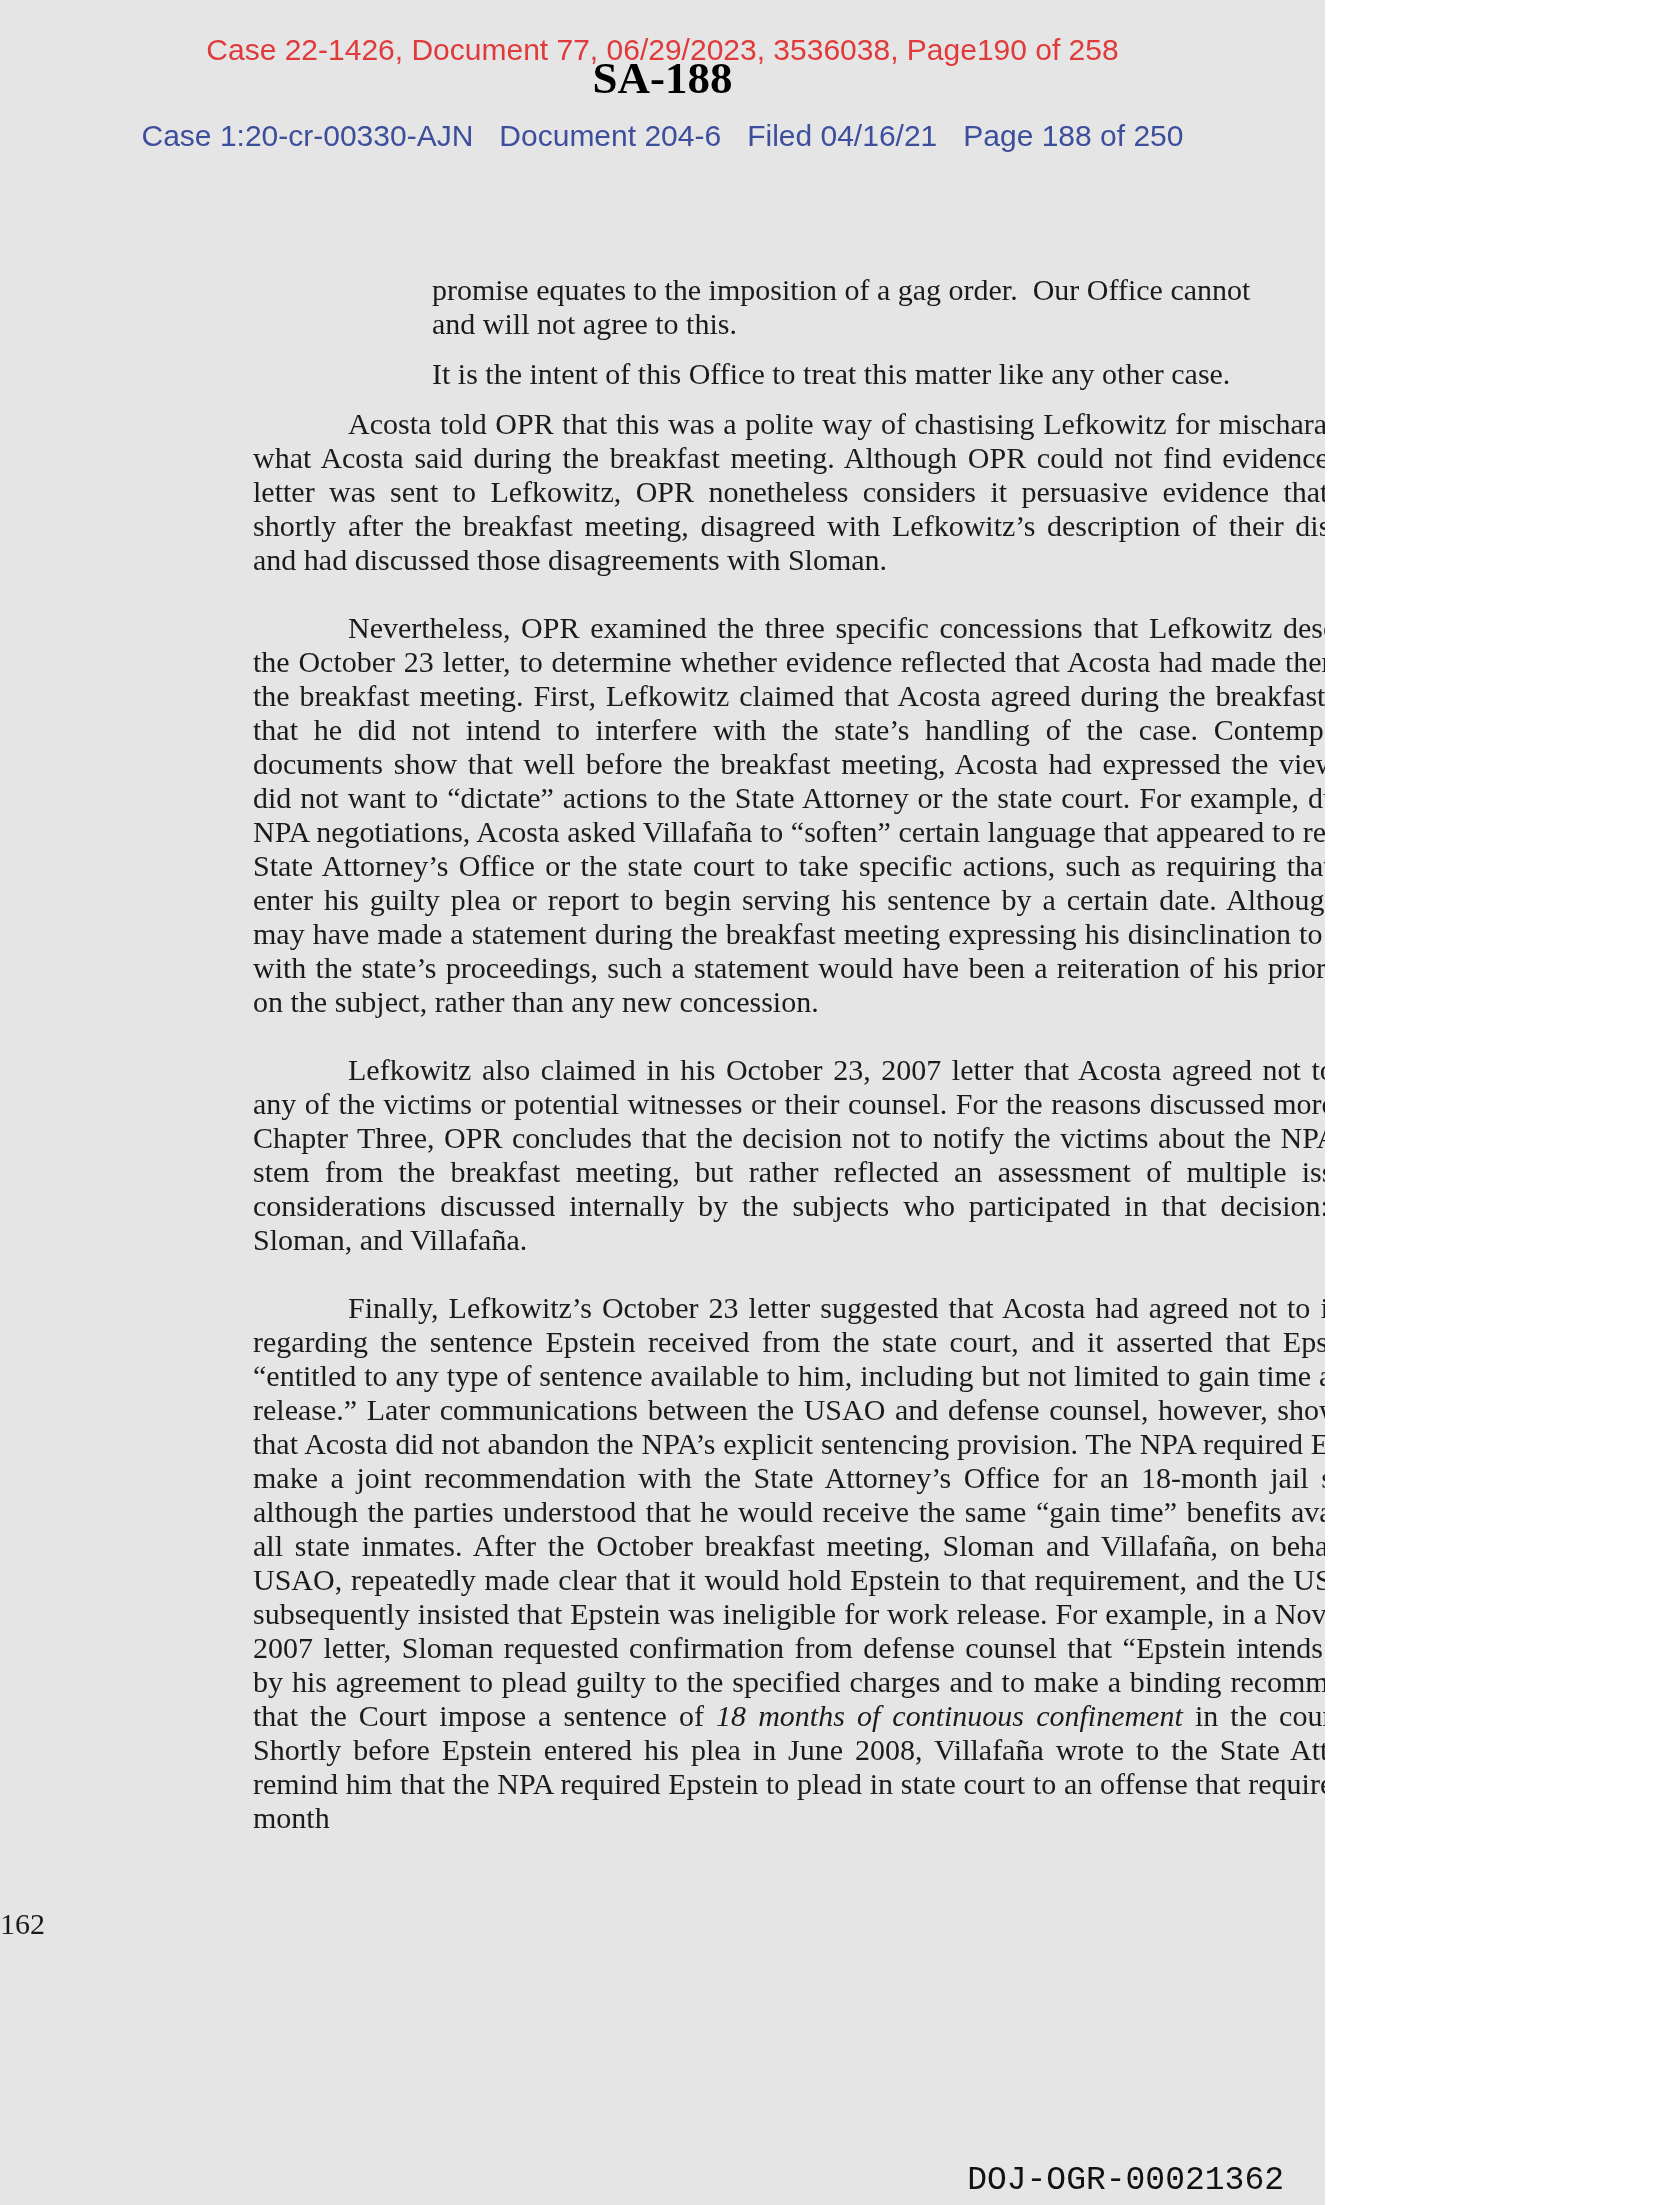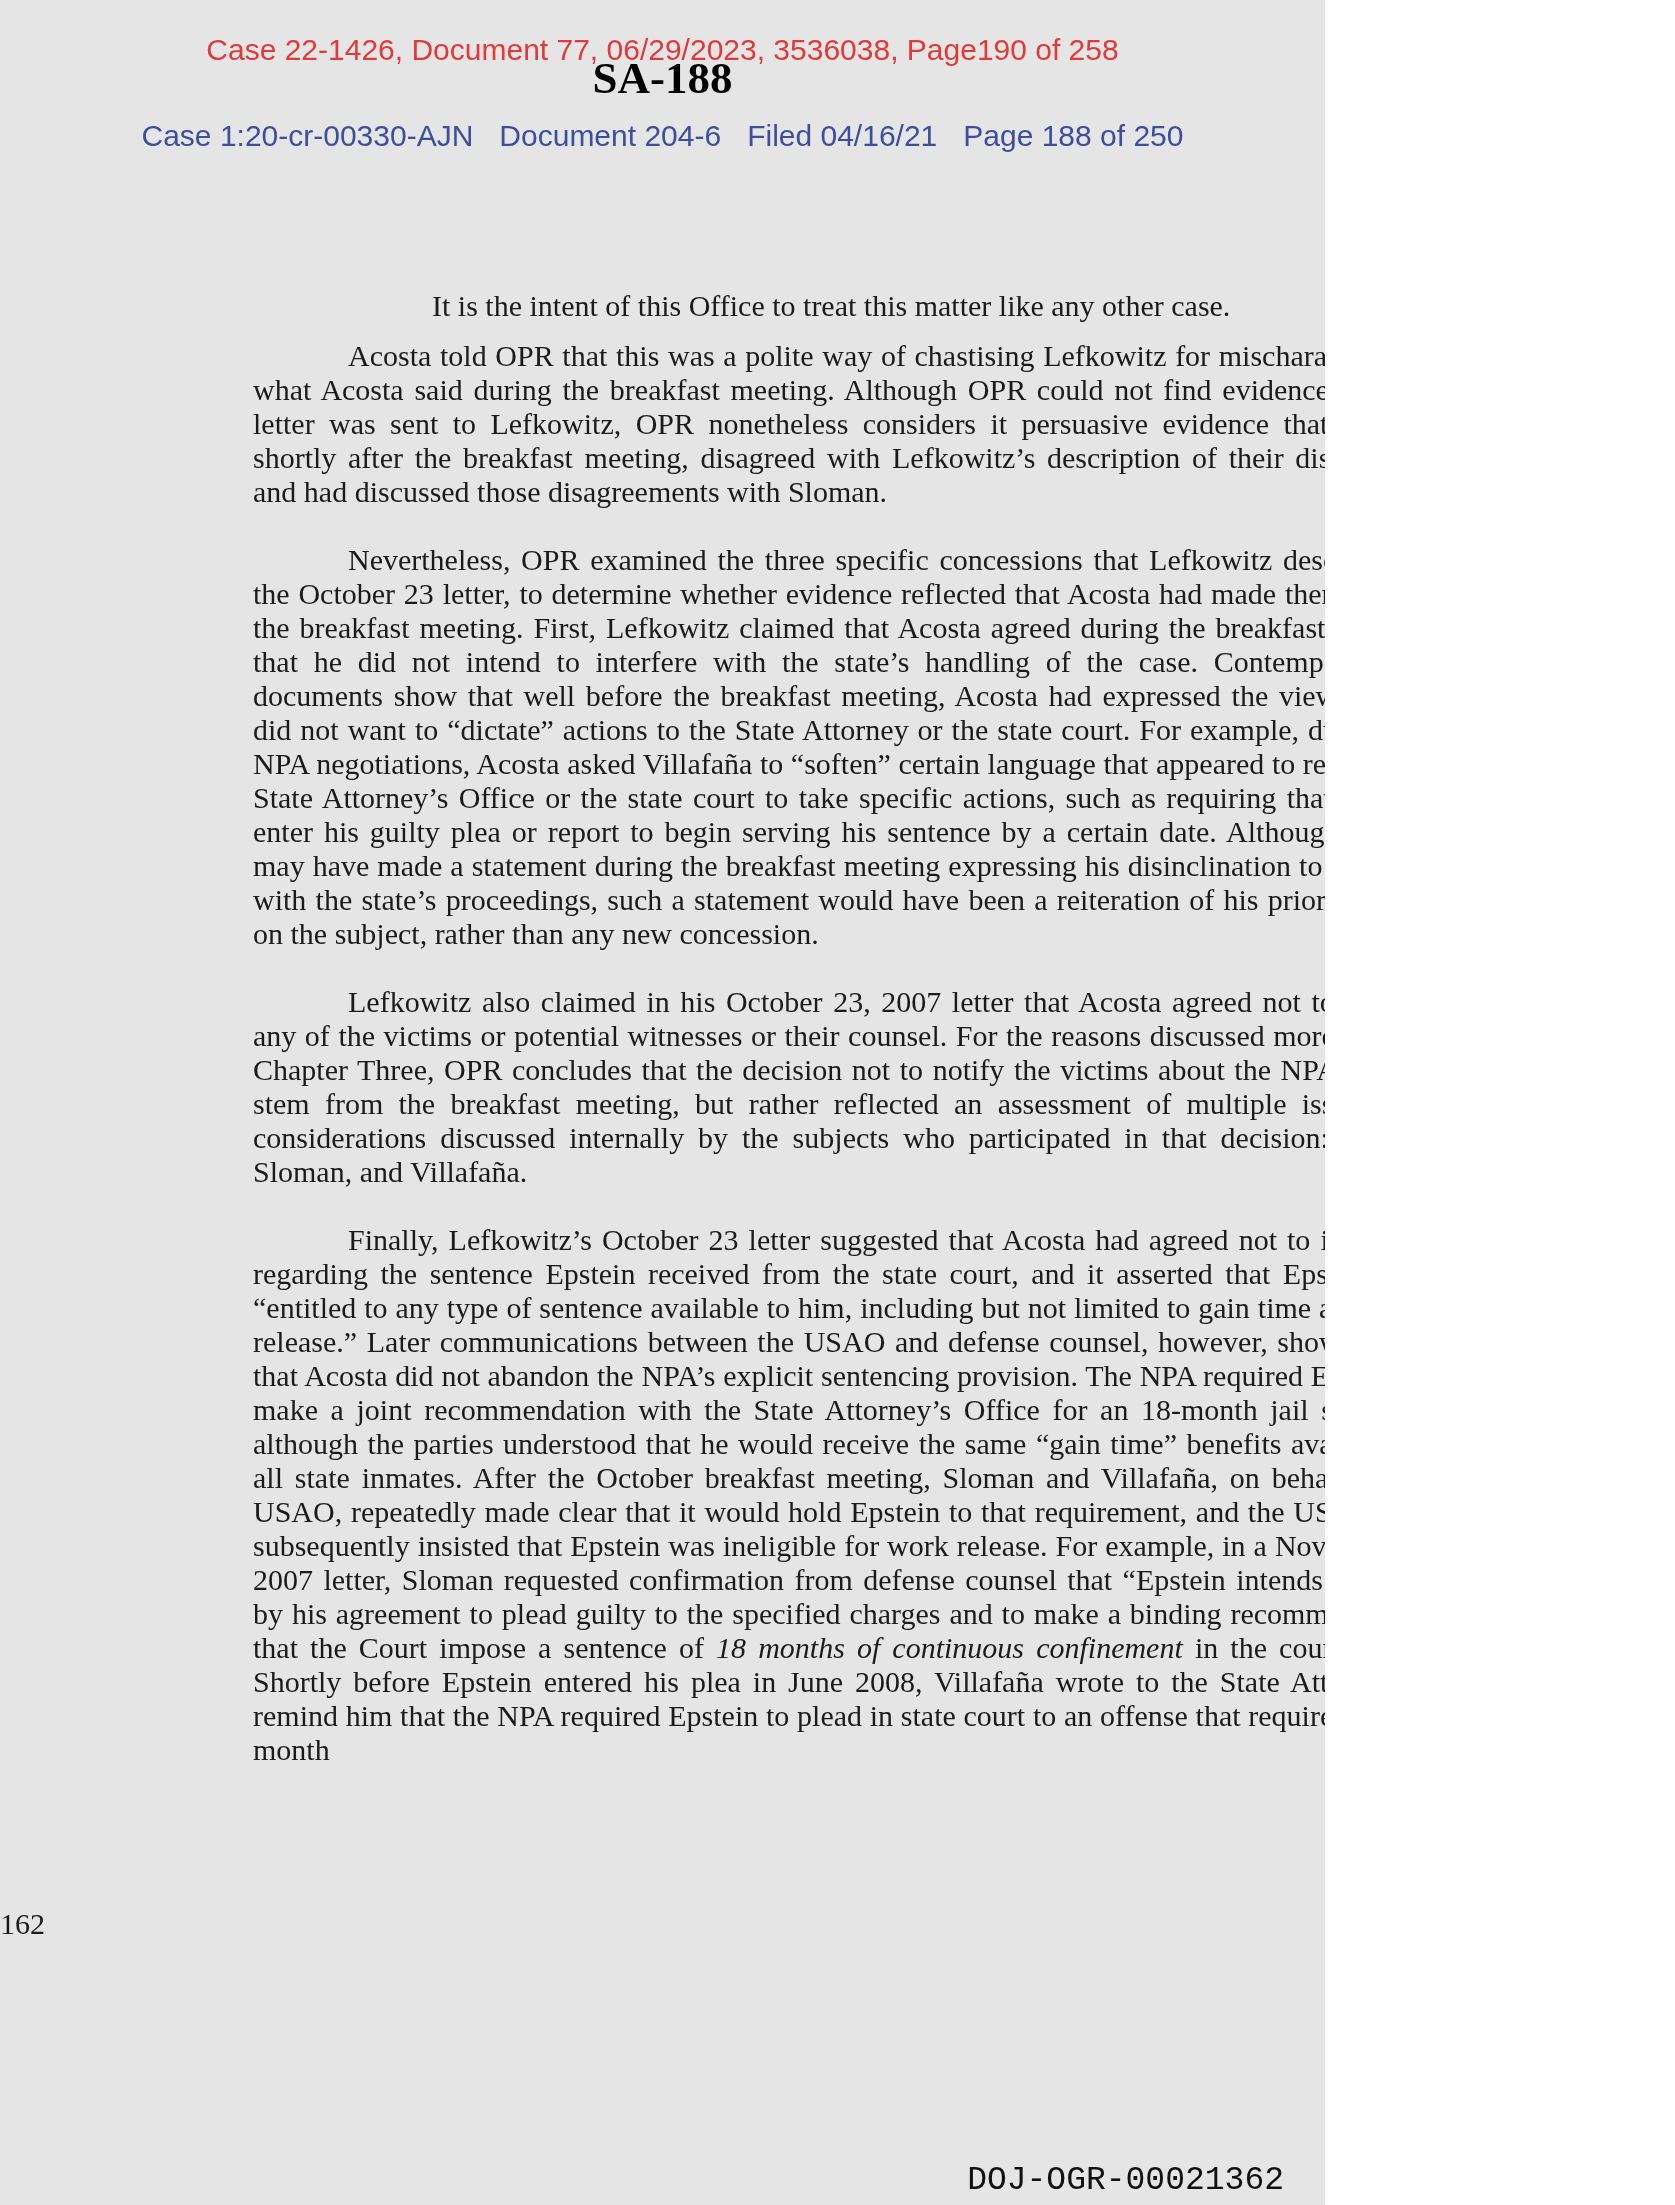"promise equates to the imposition" div.bq { html: none -> <div> <div>promise equates to the imposition of a gag order. Our Office cannot</div> <div>and will not agree to this.</div> </div> }
